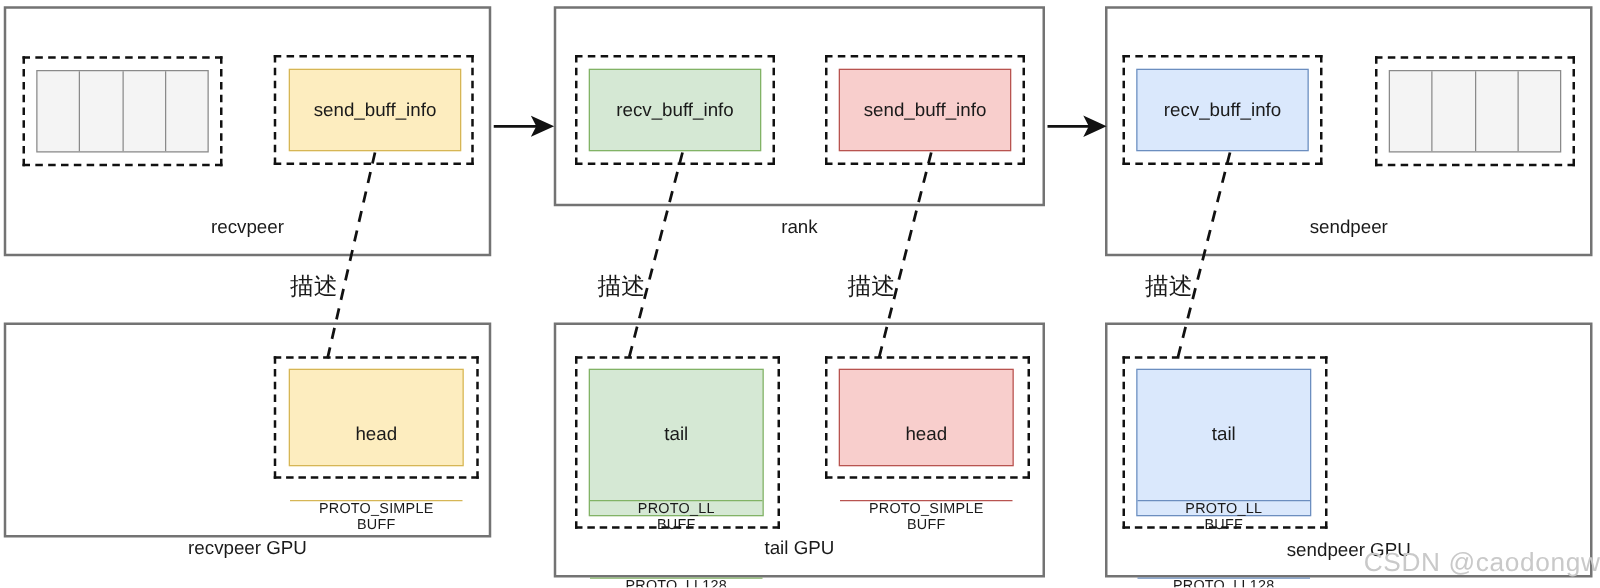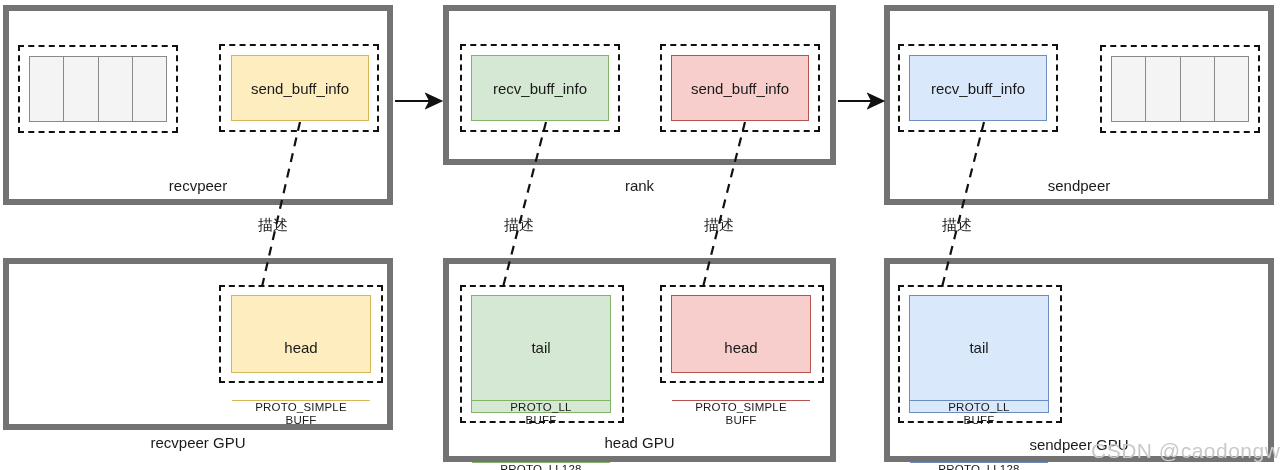"recvpeer" .panel { border: 6px solid #737373 -> 2px solid #737373 }
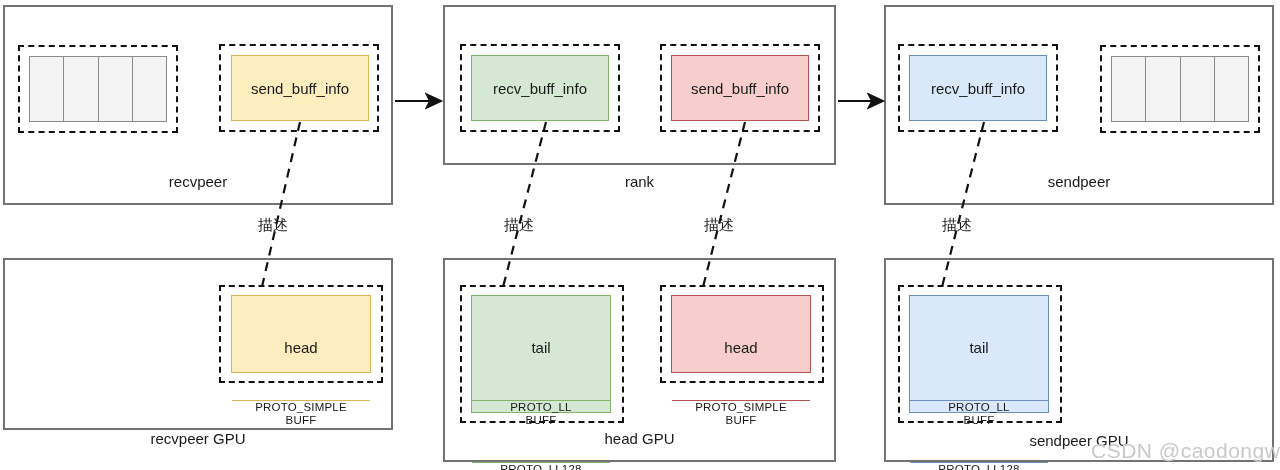"描述" .conn-label { font-size: 15px -> 19px; text-align: right -> left }
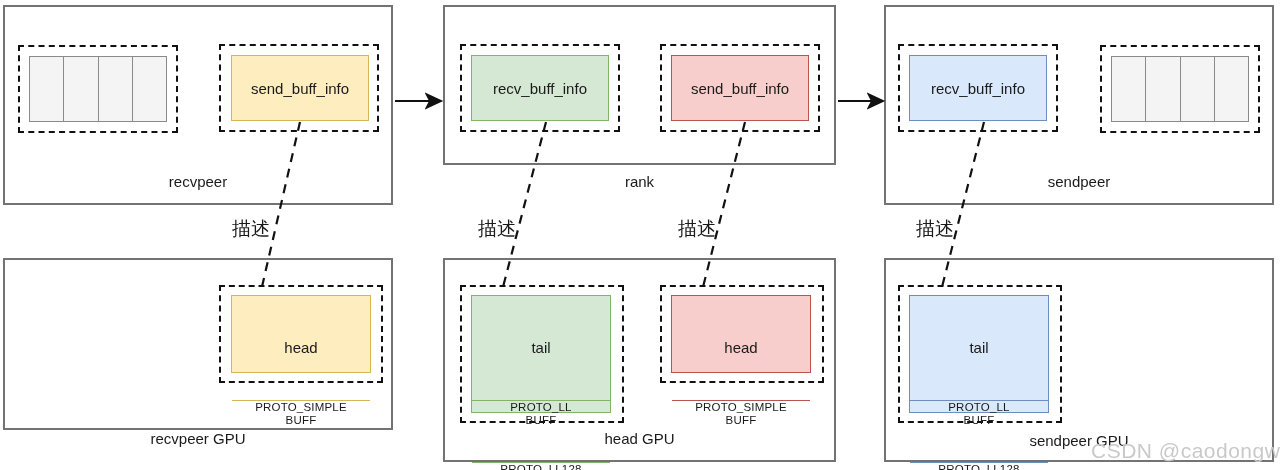"head GPU" div.panel-label { text: head -> tail }
